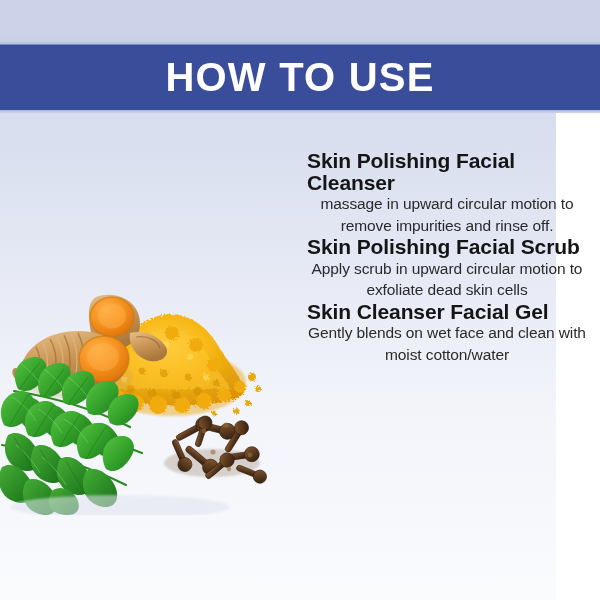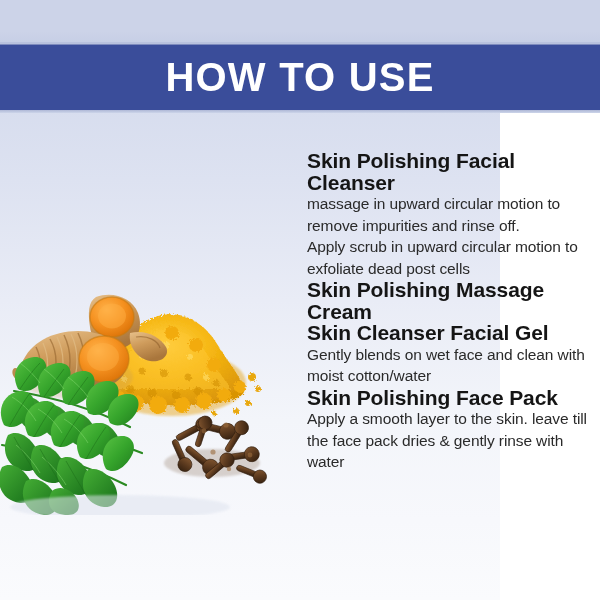"HOW TO USE" #page { width: 500px -> 556px }
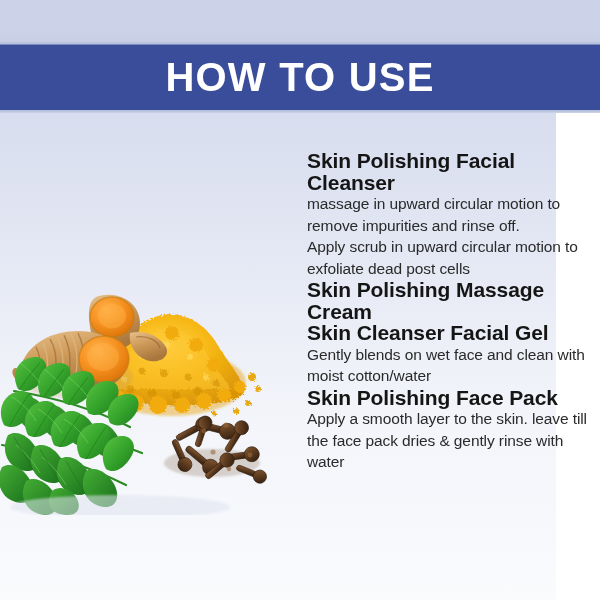"massage in upward circular motion" .step-body { text-align: none -> center }
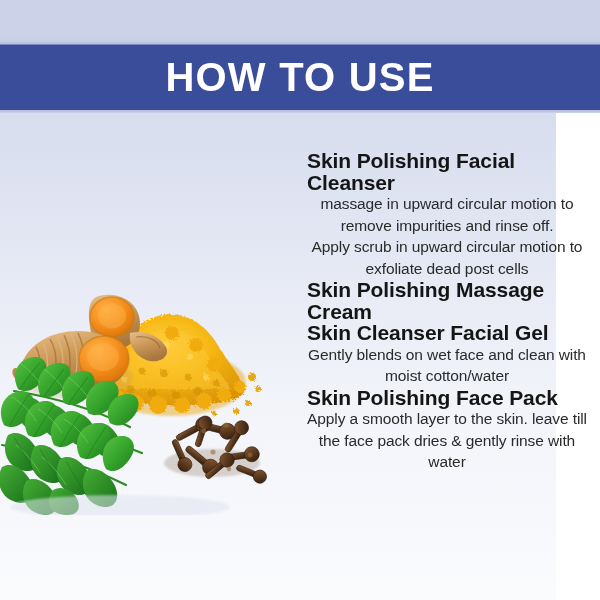"Skin Polishing Facial Scrub" div.step-title { html: none -> <div>Skin Polishing Facial Scrub</div> }
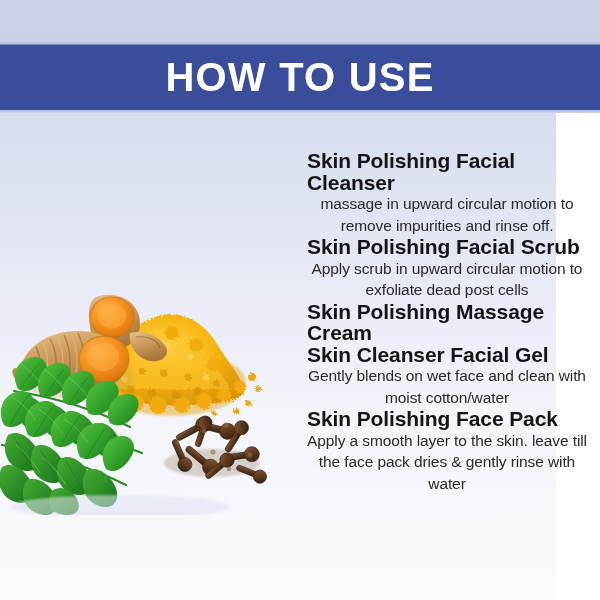"Apply scrub in upward circular" div.step-body { text: post -> skin }
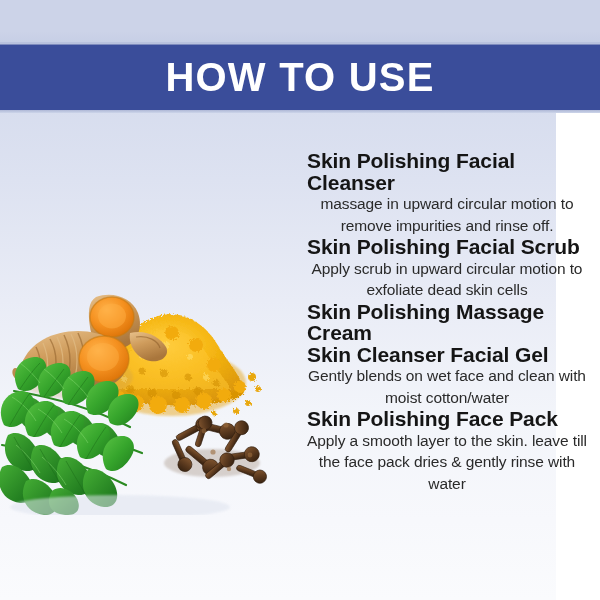"Skin Polishing Massage Cream" div.step-title { html: <div>Skin Polishing Massage Cream</div> -> none }
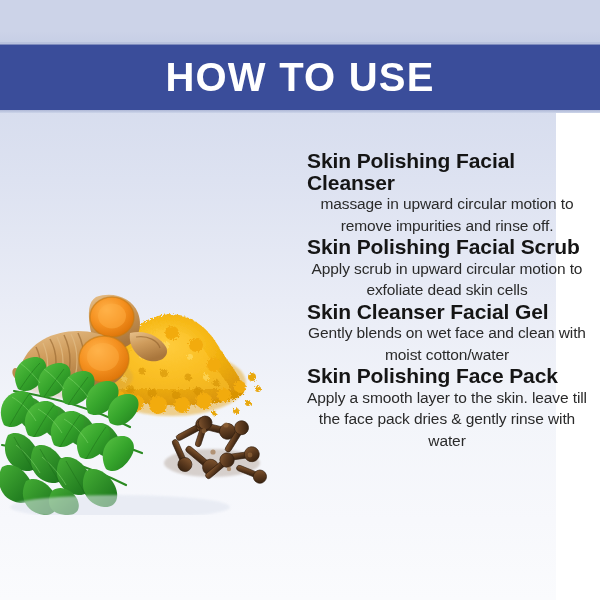"Skin Polishing Face Pack" div.step { html: <div> <div>Skin Polishing Face Pack</div> <div>Apply a smooth layer to the skin. leave till the face pack dries &amp; gently rinse with water</div> </div> -> none }
